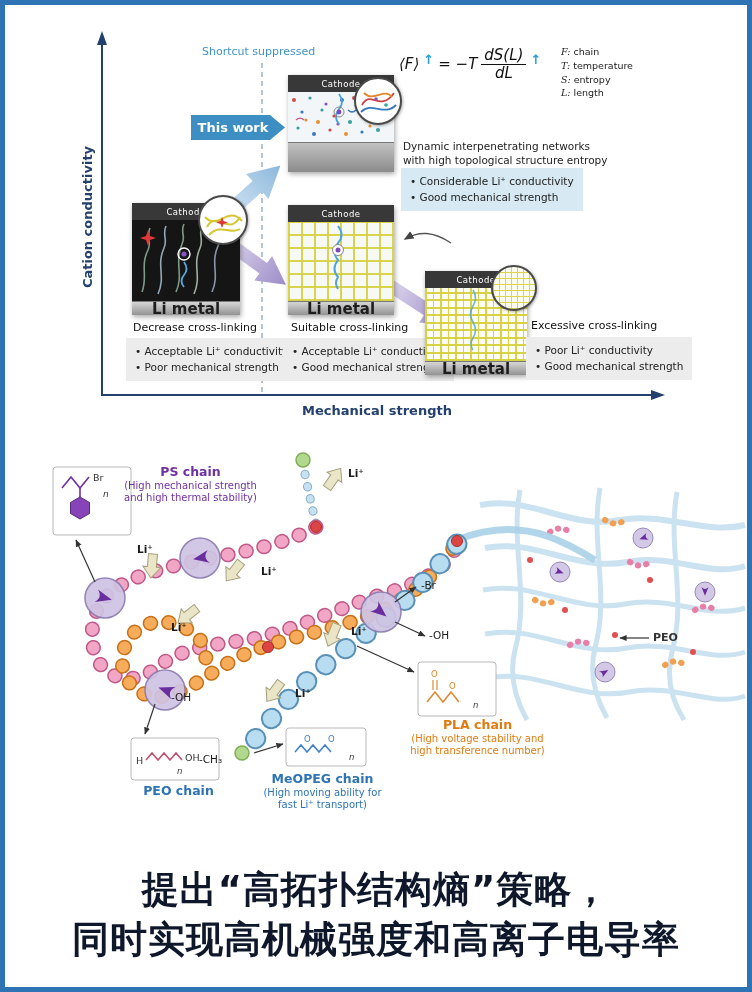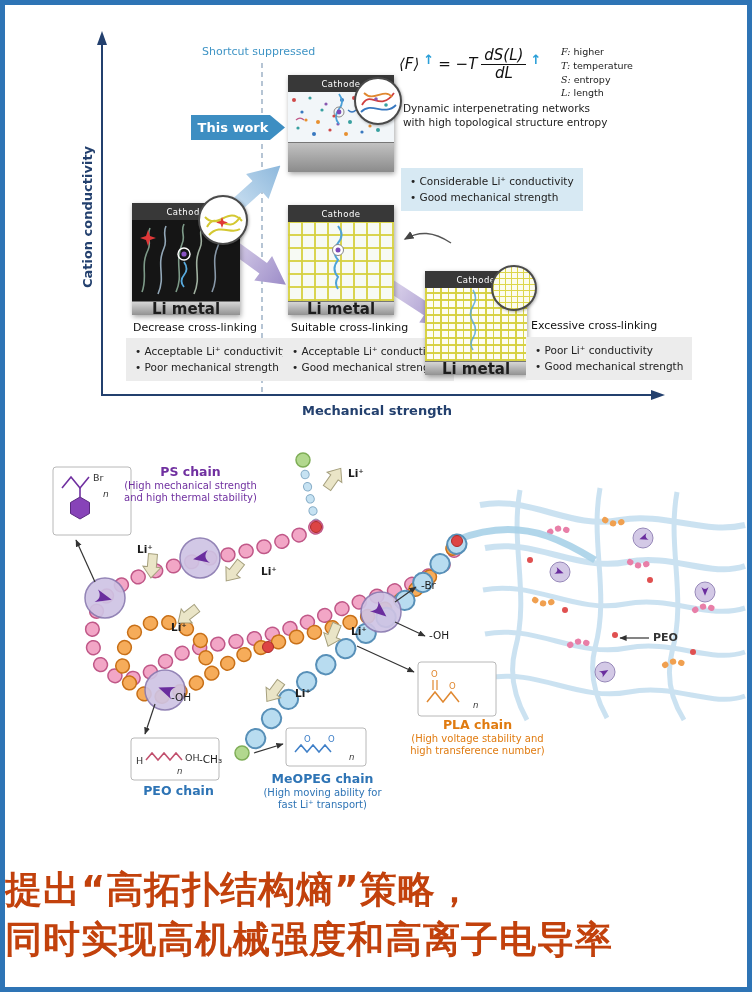"higher" span { text: higher -> chain }
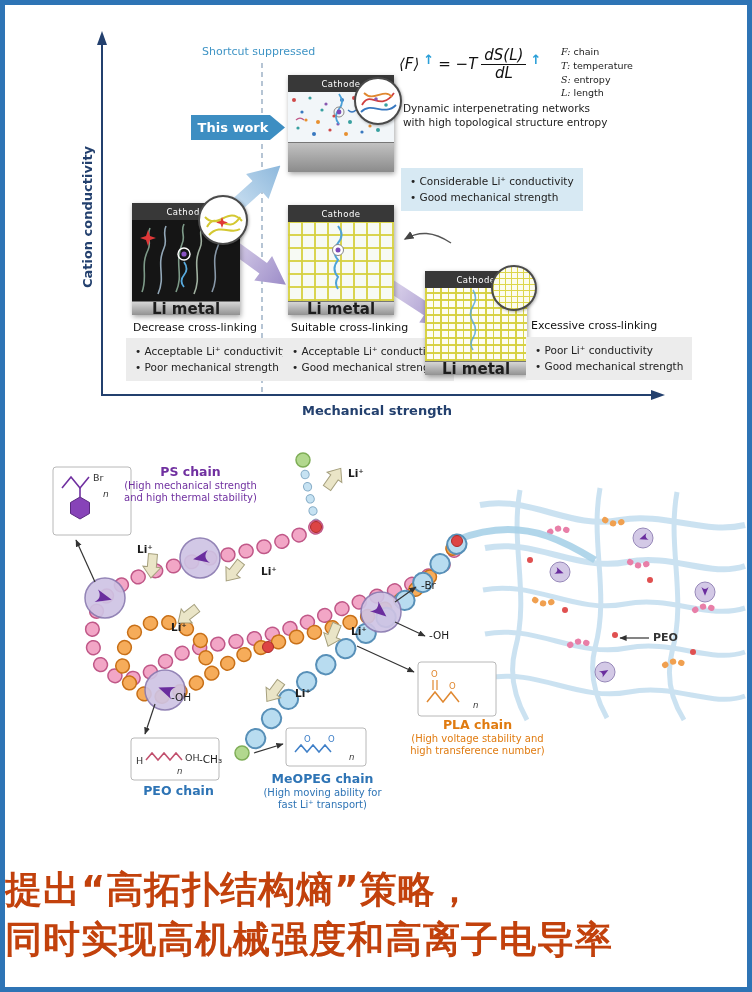"Dynamic interpenetrating networks" .tw-desc { margin-top: none -> 38px }
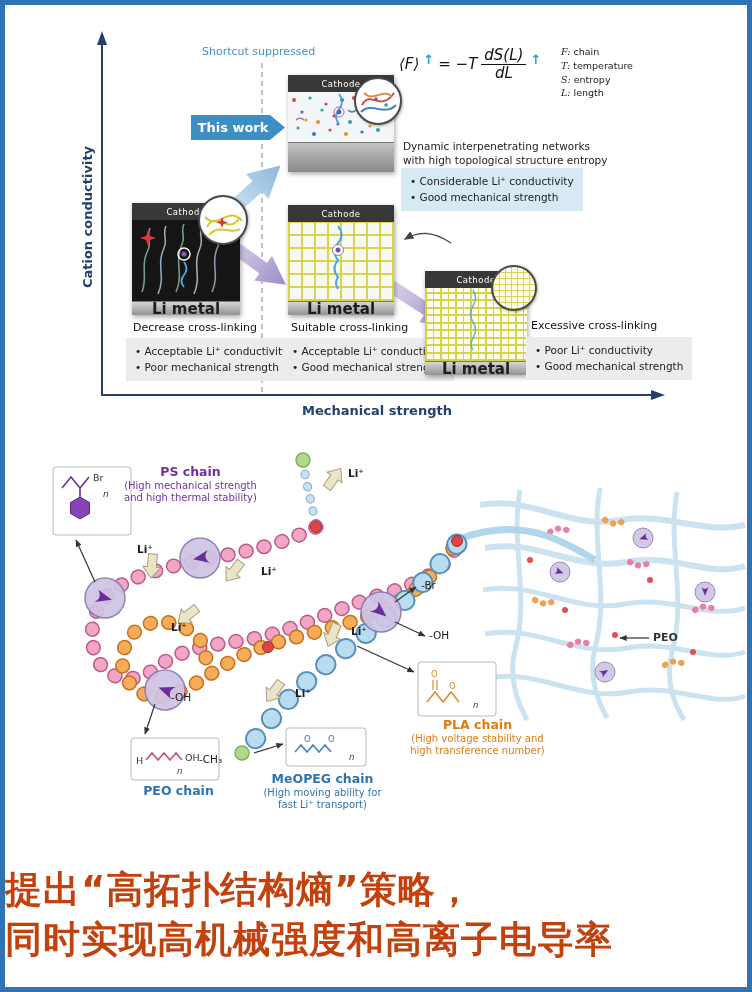"提出“高拓扑结构熵”策略，" .headline { color: #c2410c -> #0f172a; text-align: none -> center }
